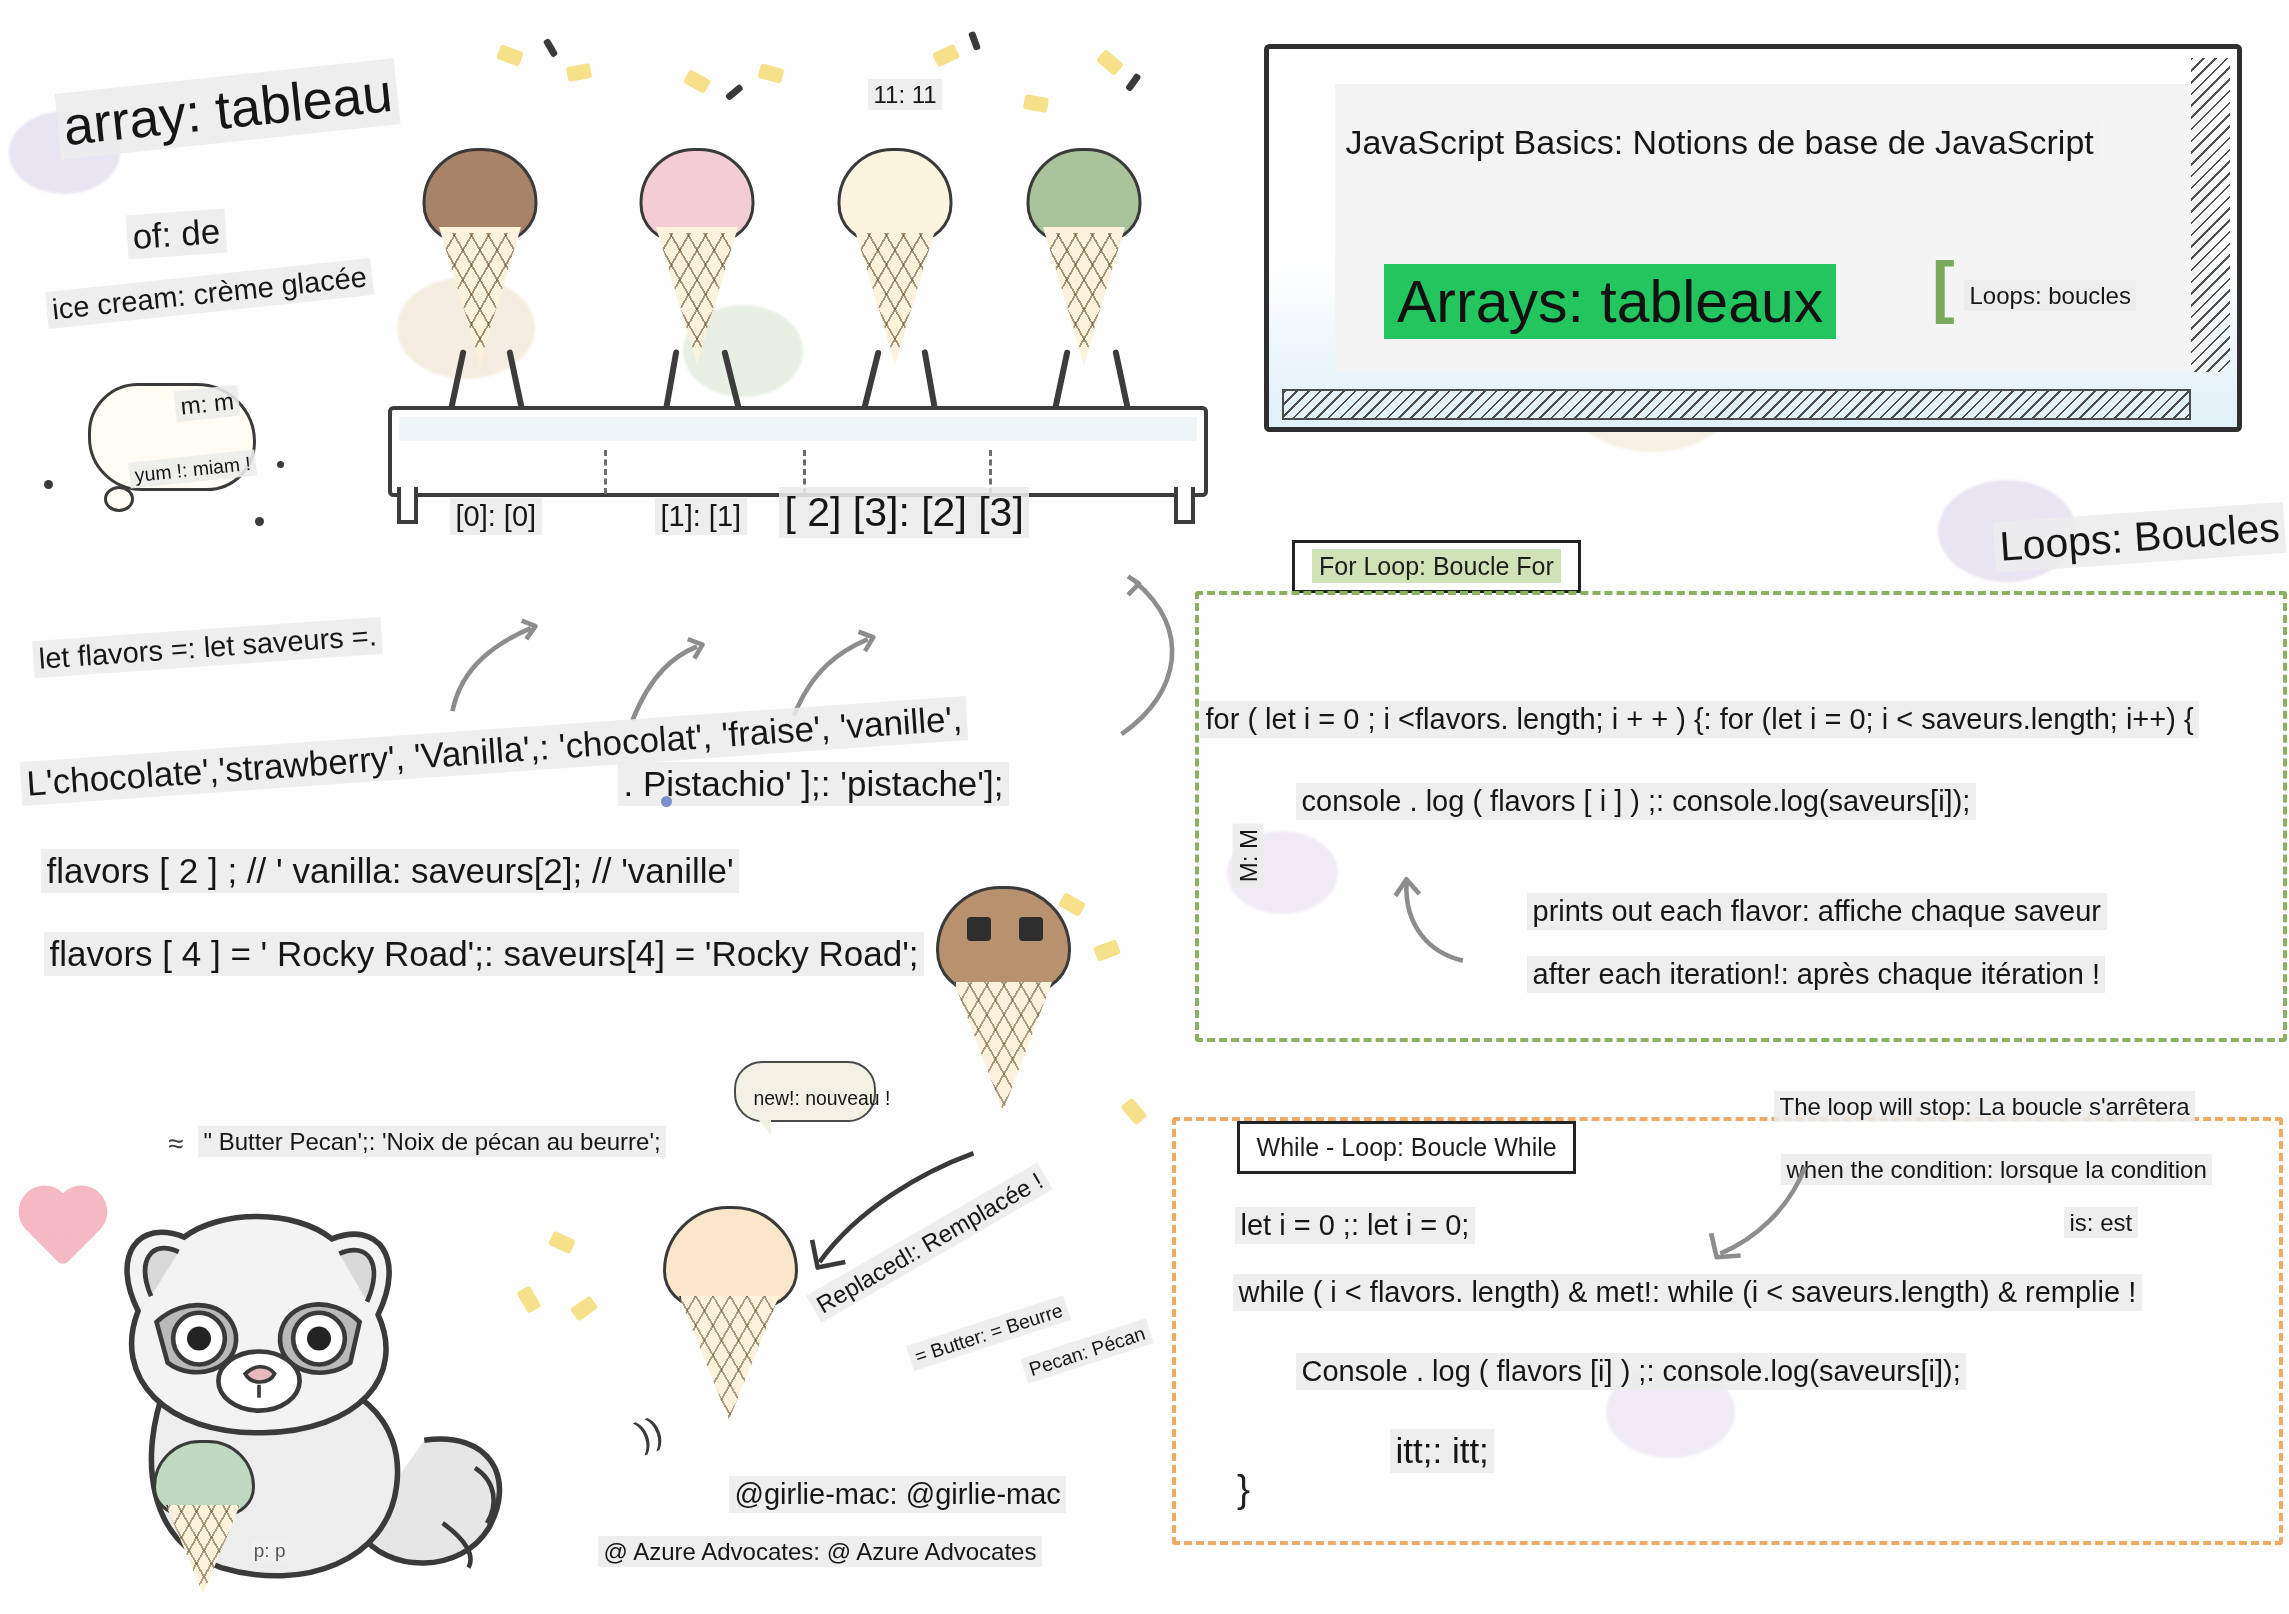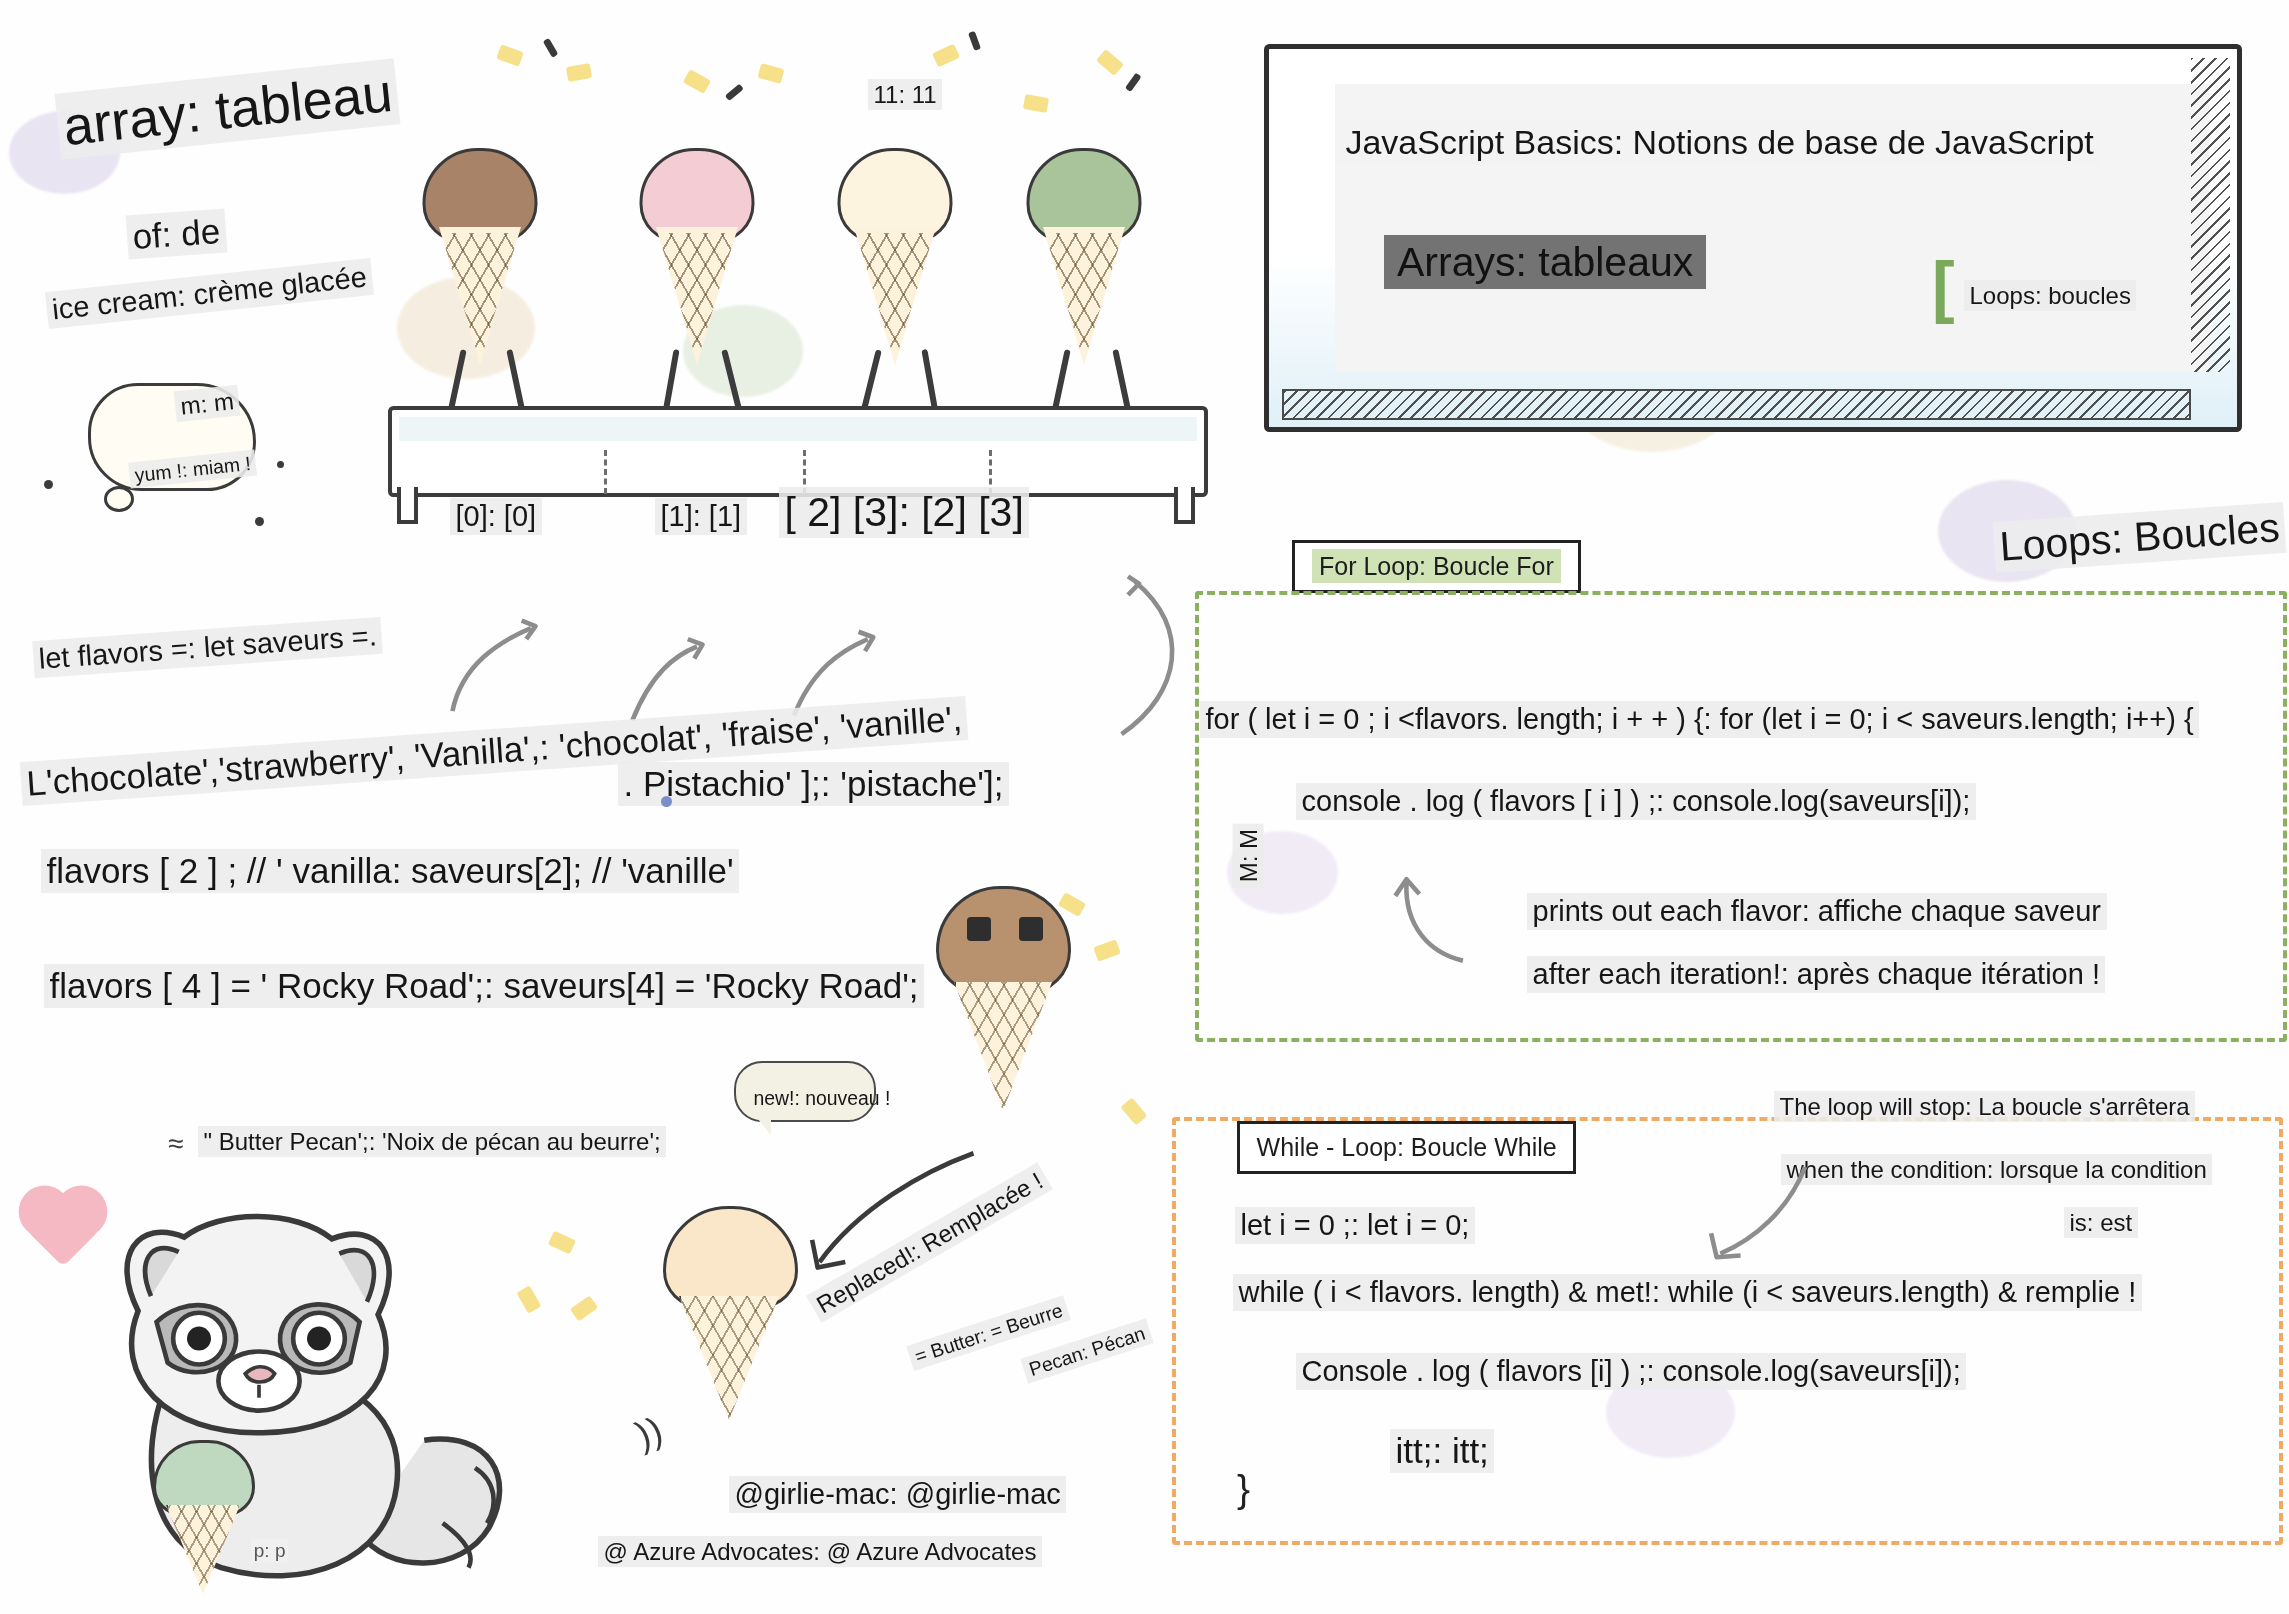"Arrays: tableaux" .slide-sub { background: #737373 -> #22c55e; font-size: 41px -> 59px; top: 235px -> 264px }
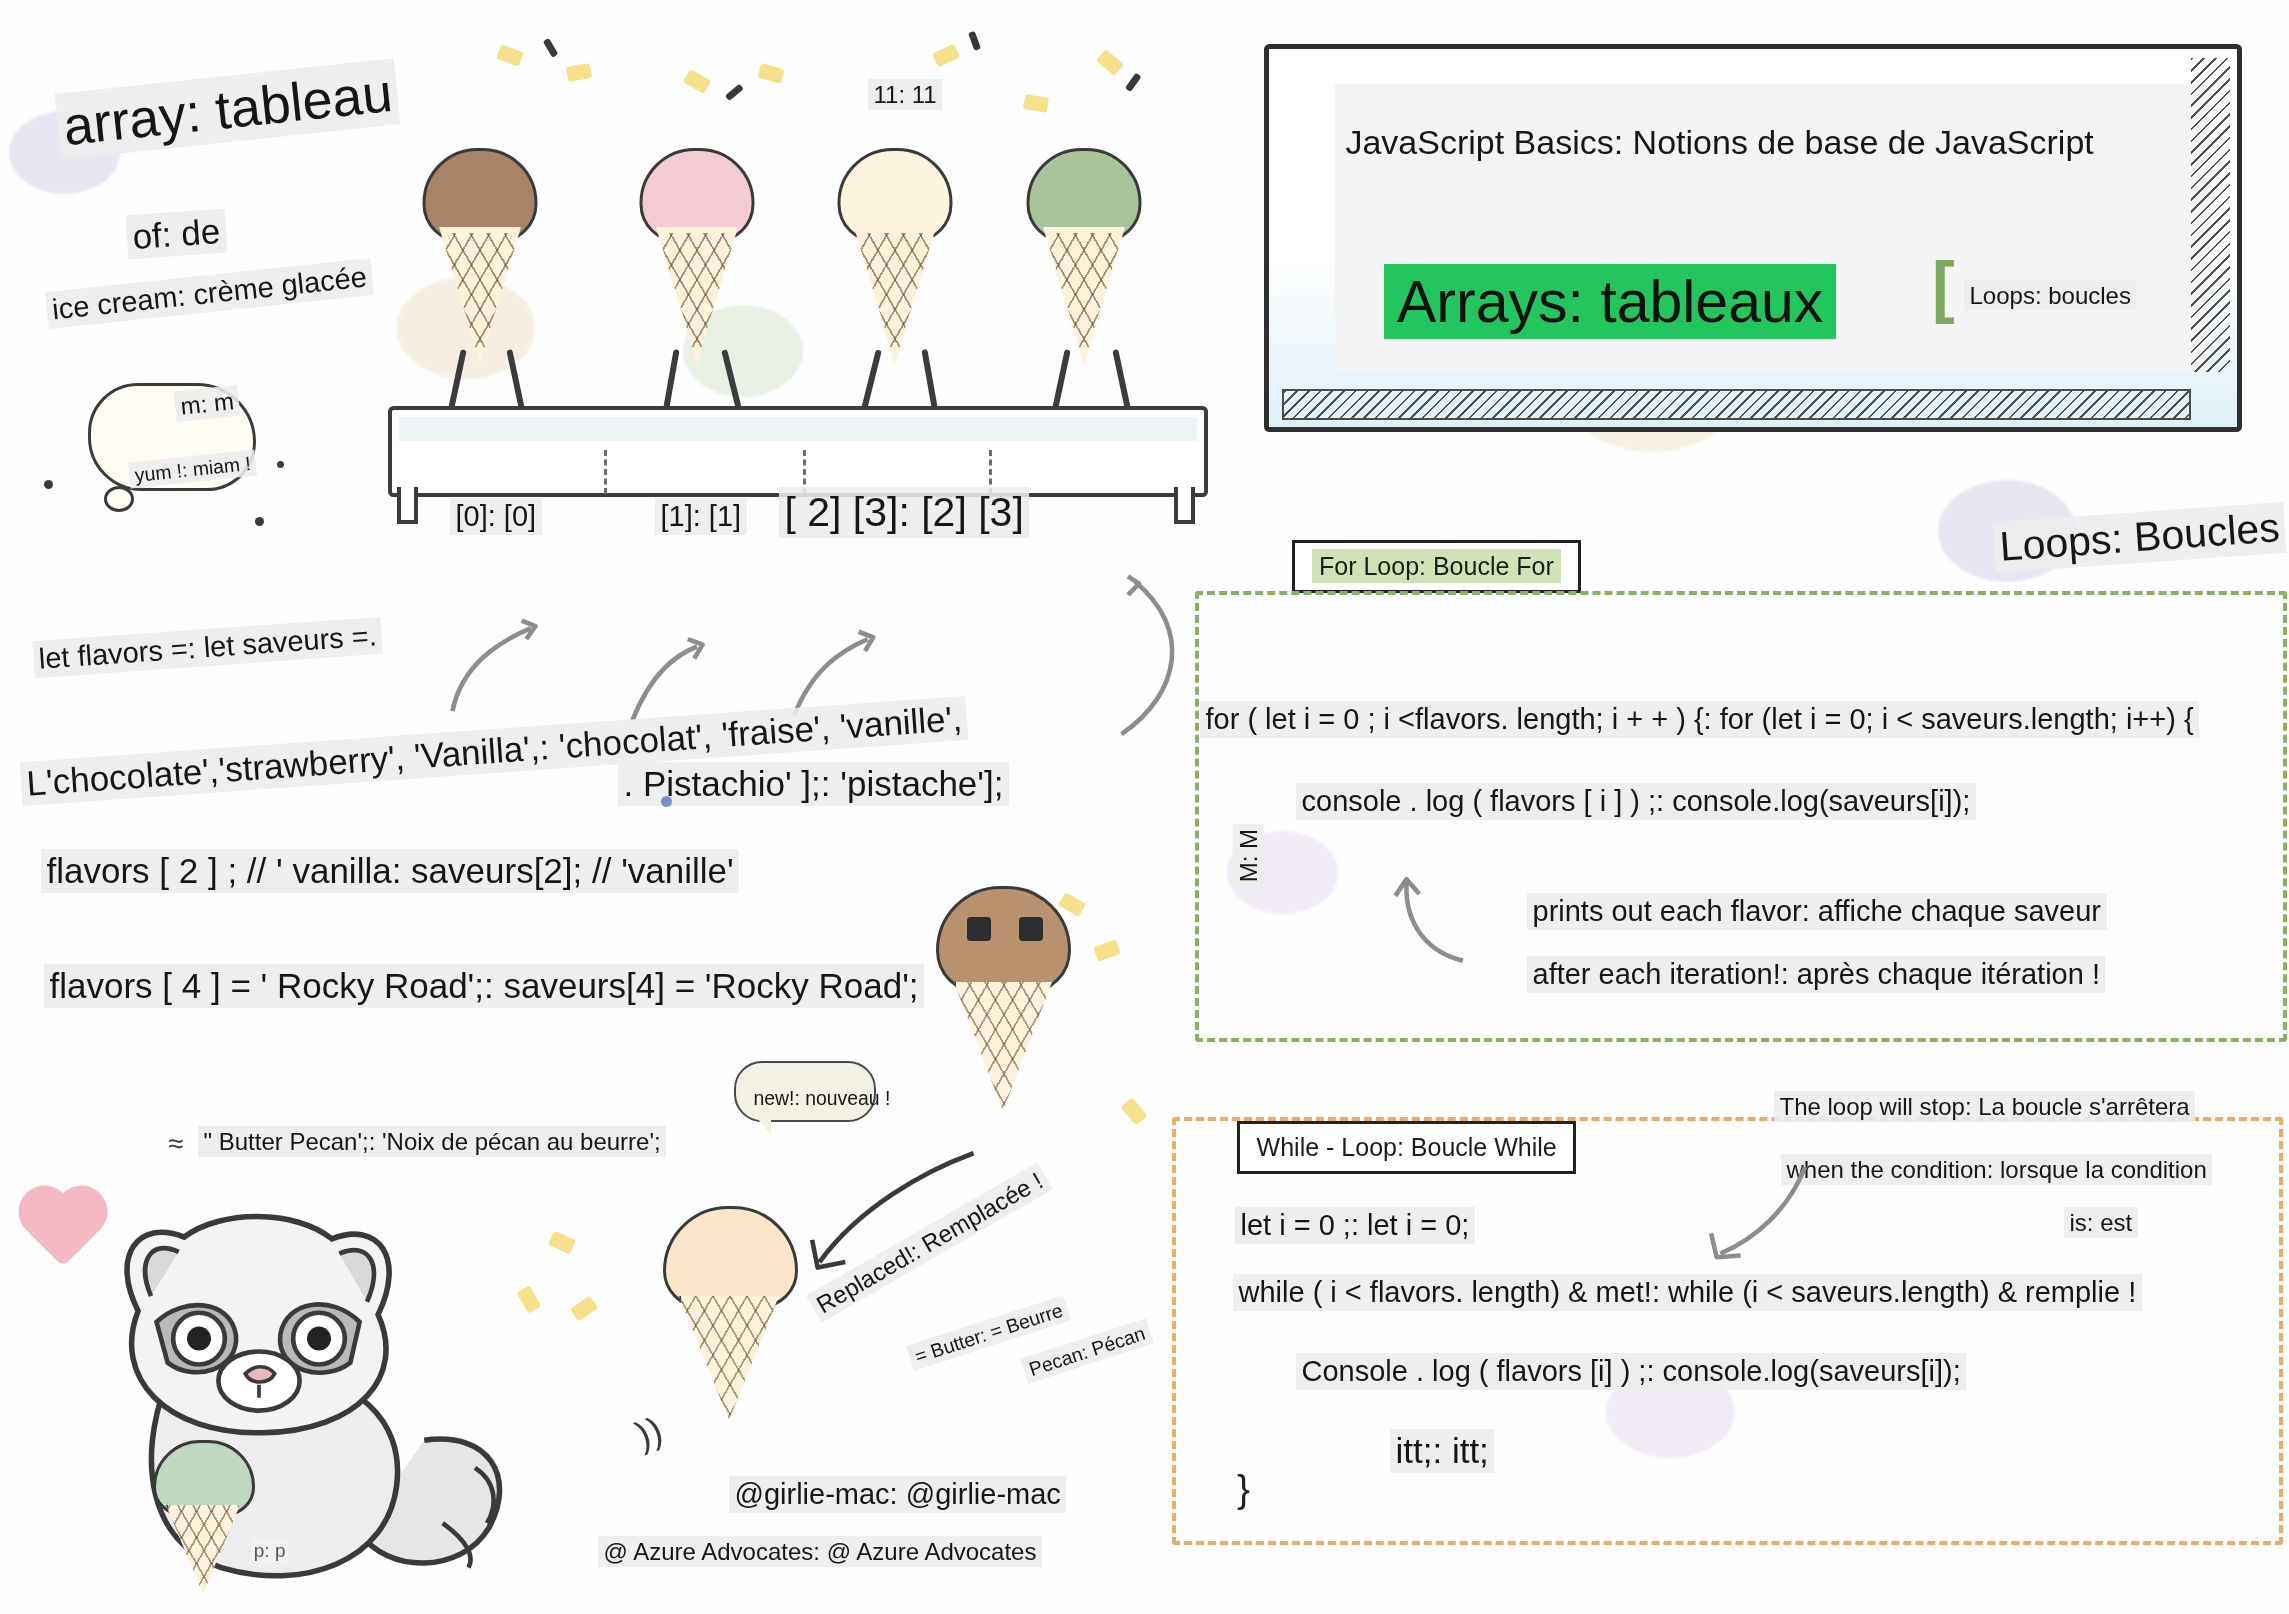"flavors [ 4 ] =" div.lbl { top: 964px -> 932px }
